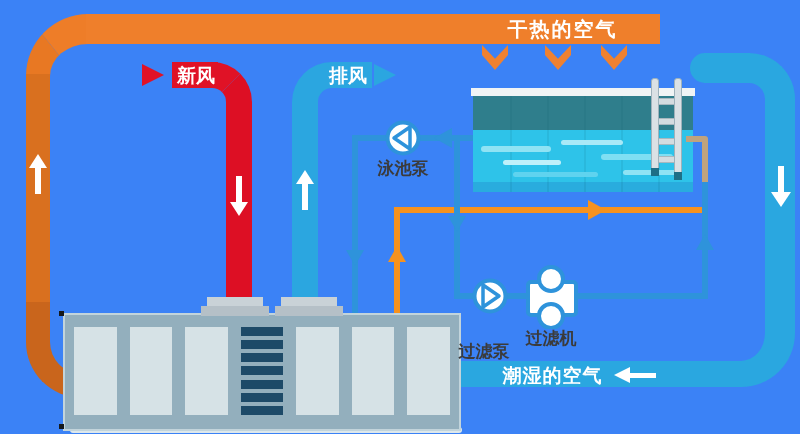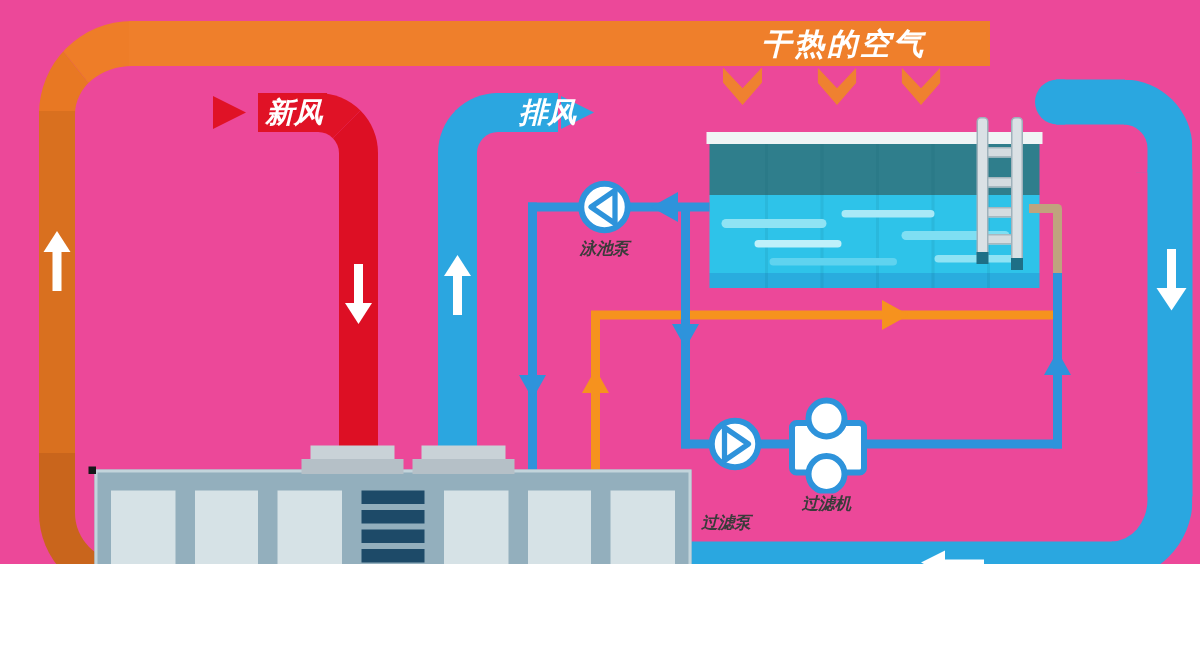"干热的空气" #stage { background: #ec4899 -> #3b82f6; font-style: italic -> none; height: 376px -> 434px }
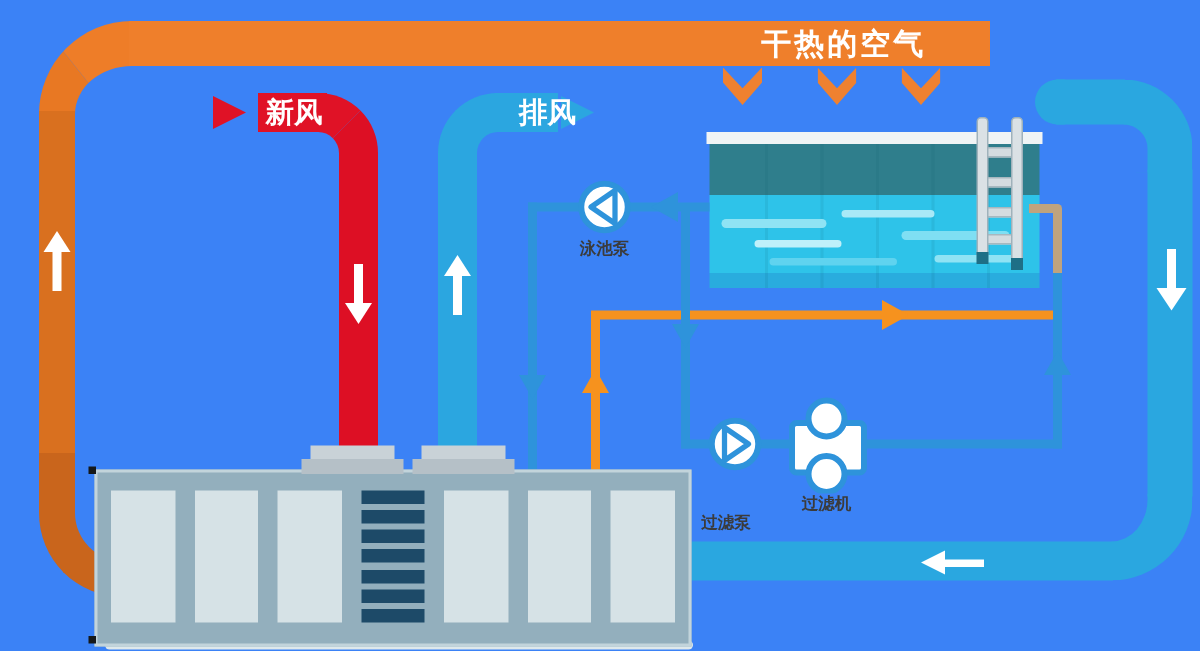"排风" div.pipe-lbl { margin-left: 17px -> none }
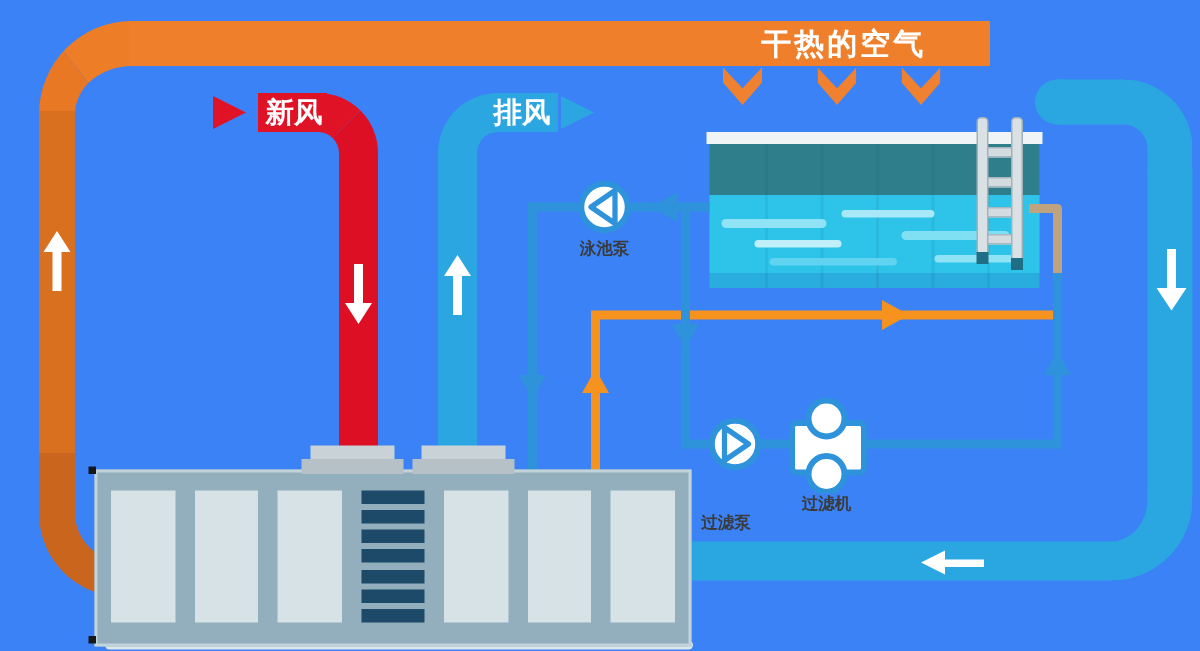"泳池泵" .eq-lbl { font-size: 11px -> 17px }
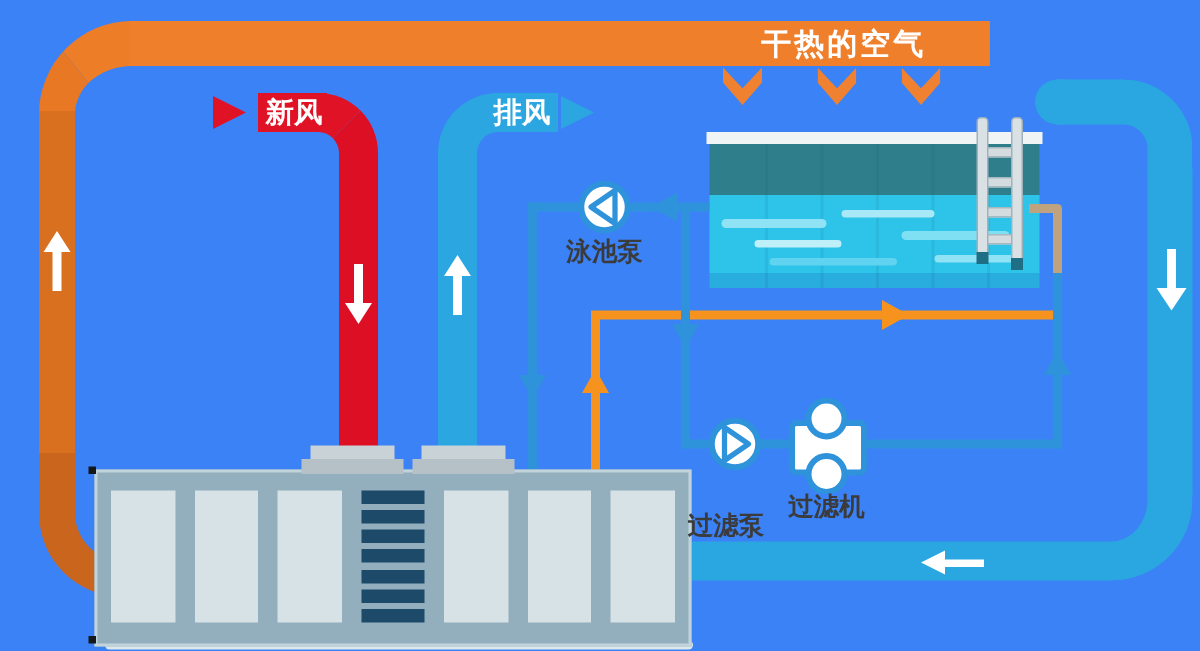"潮湿的空气" div.banner-txt { html: none -> <div>潮湿的空气</div> }
